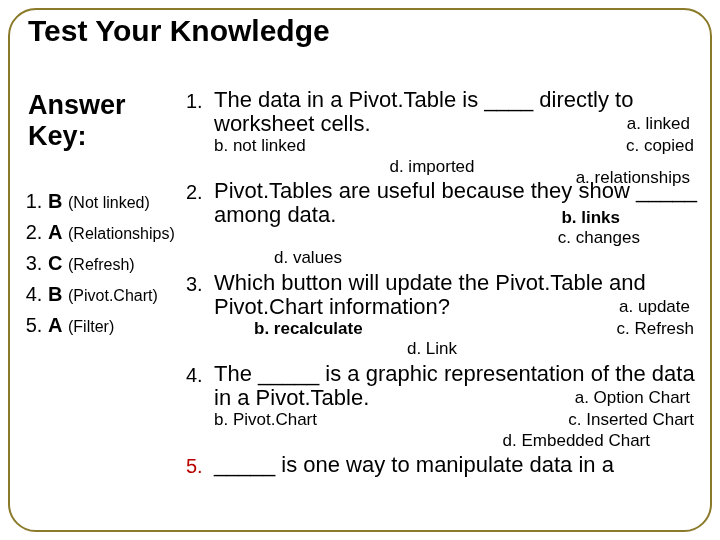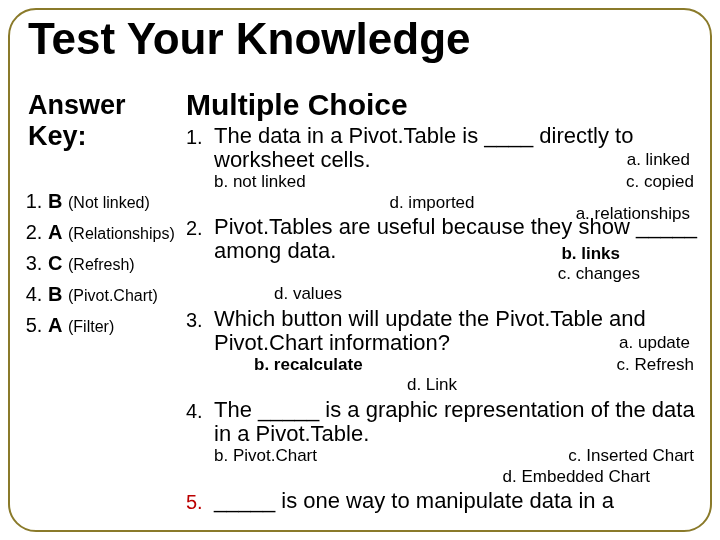"Test Your Knowledge" .title { font-size: 44px -> 30px }
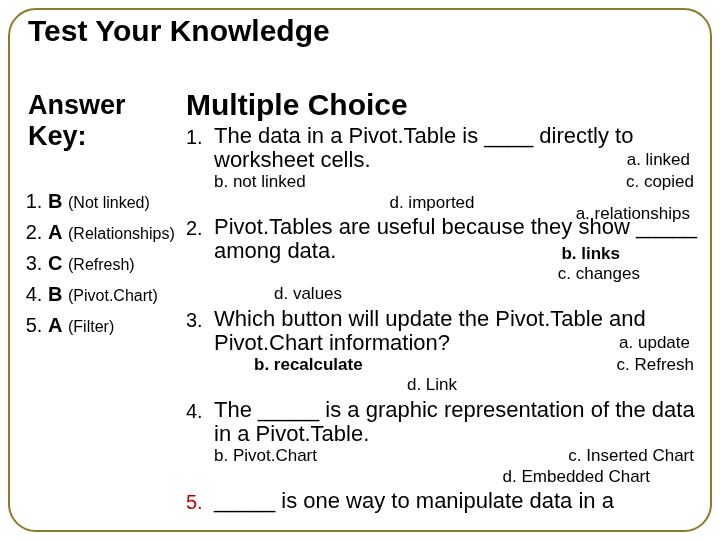"Multiple Choice" div.mc-head { html: <div>Multiple Choice</div> -> none }
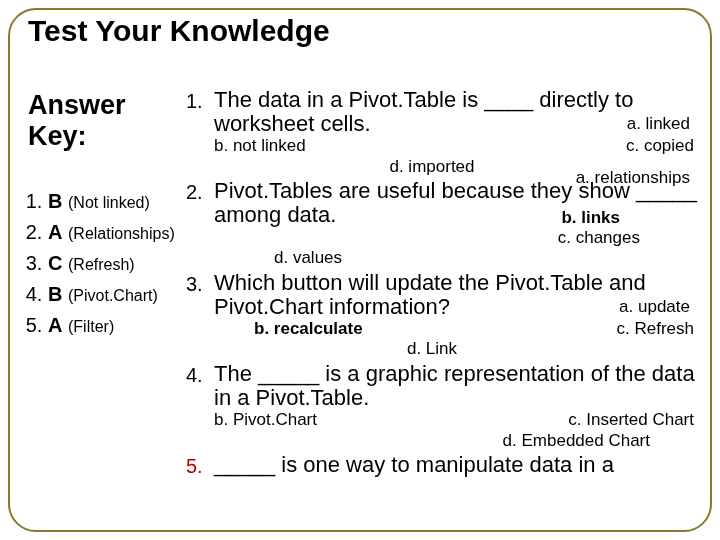"a. Option Chart" span.opt-a { html: none -> <span>a. Option Chart</span> }
